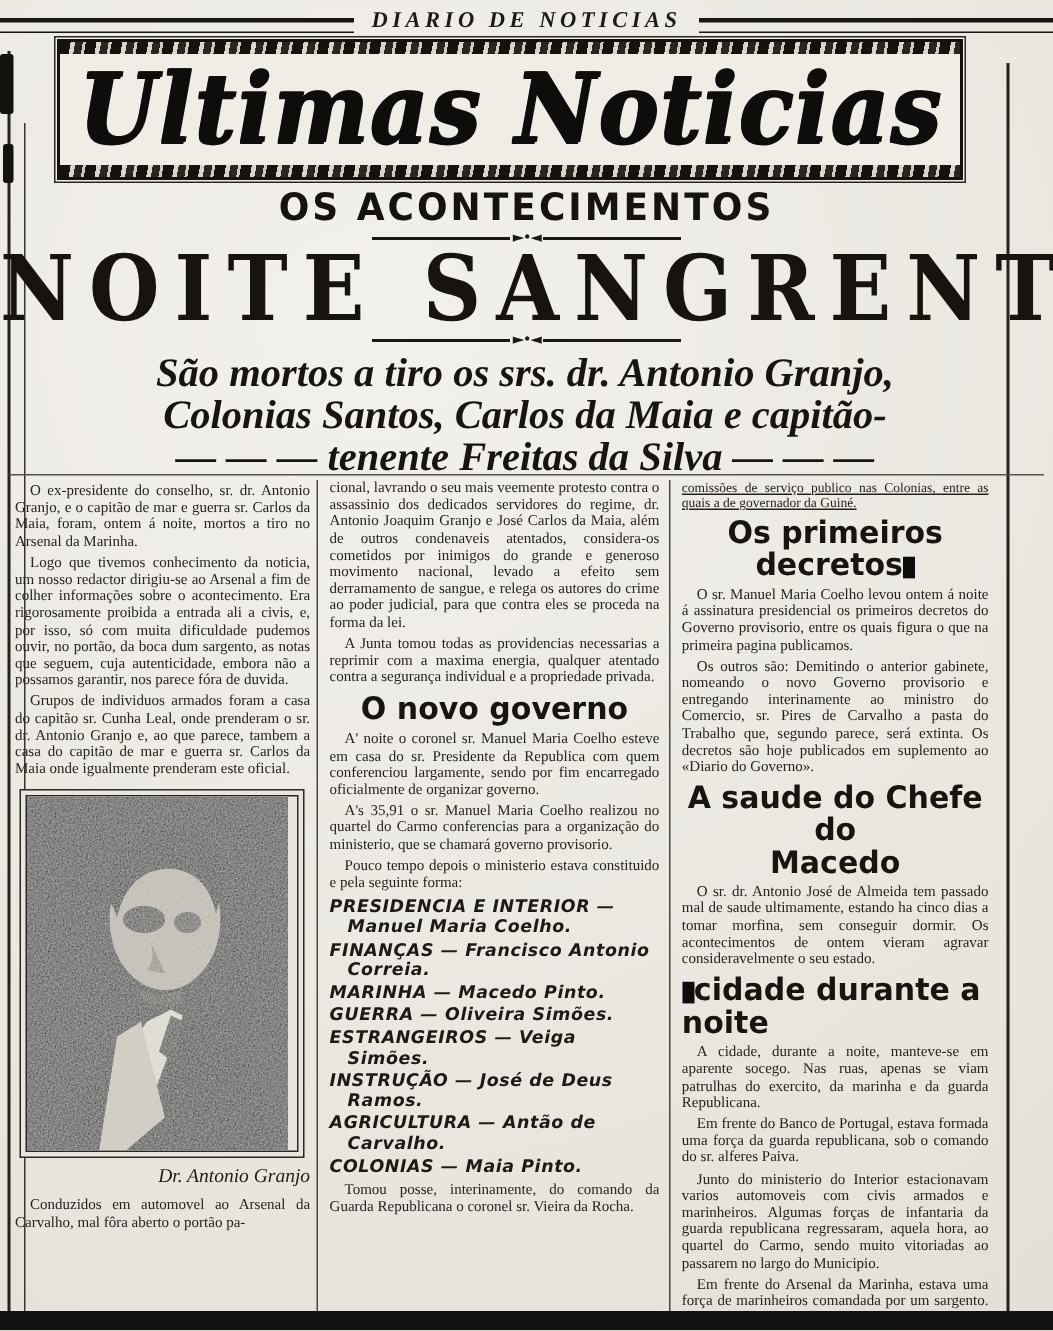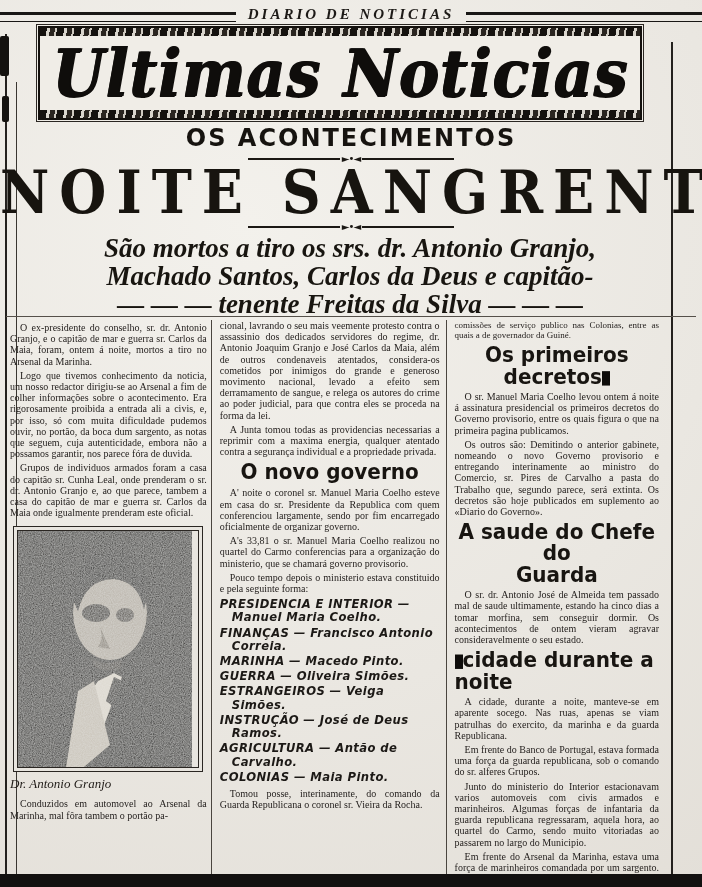"Machado Santos, Carlos da Deus" div { text: Machado Santos, Carlos da Deus -> Colonias Santos, Carlos da Maia }
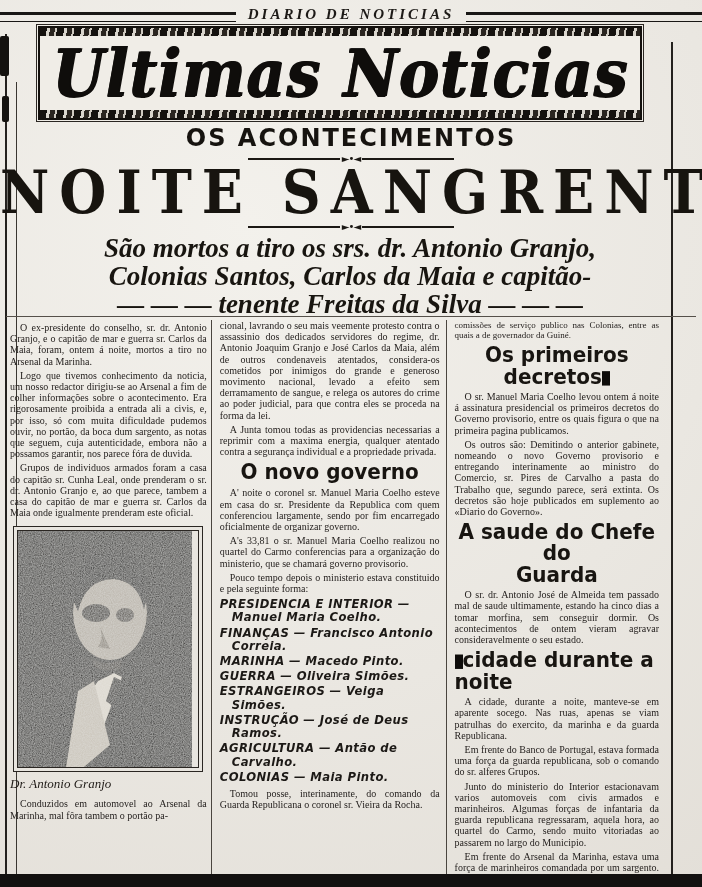"comissões de serviço publico nas" p.noindent { text-decoration: none -> underline }
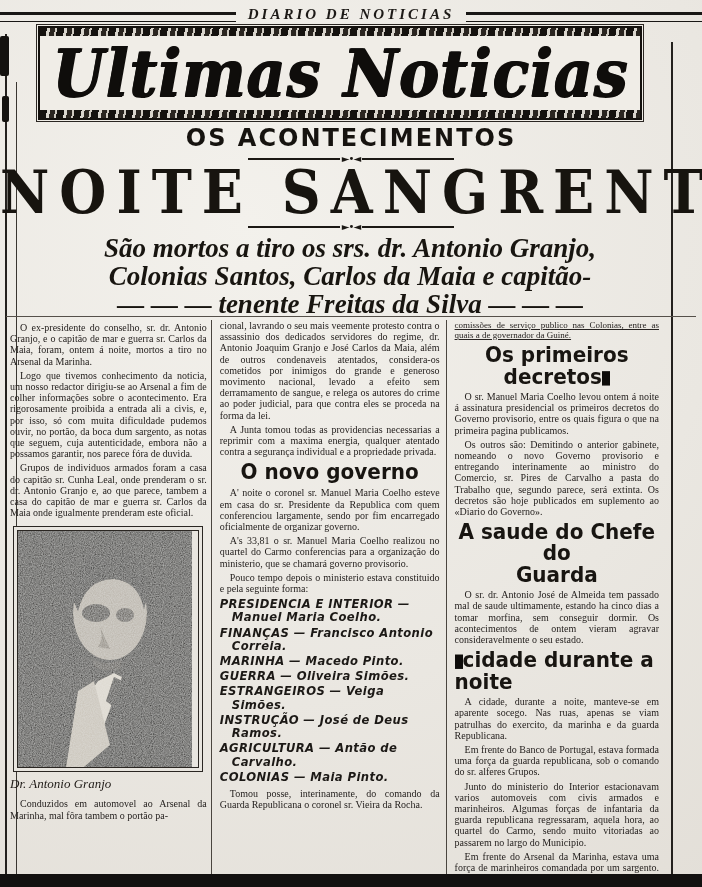"A's 33,81 o sr. Manuel" p { text: 33,81 -> 35,91 }
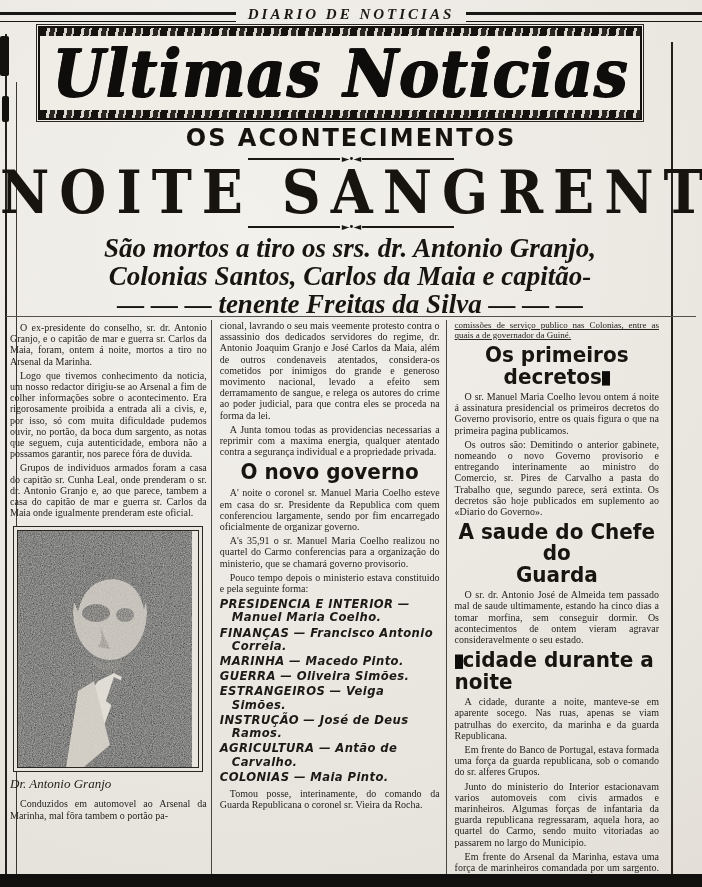"Guarda" div { text: Guarda -> Macedo }
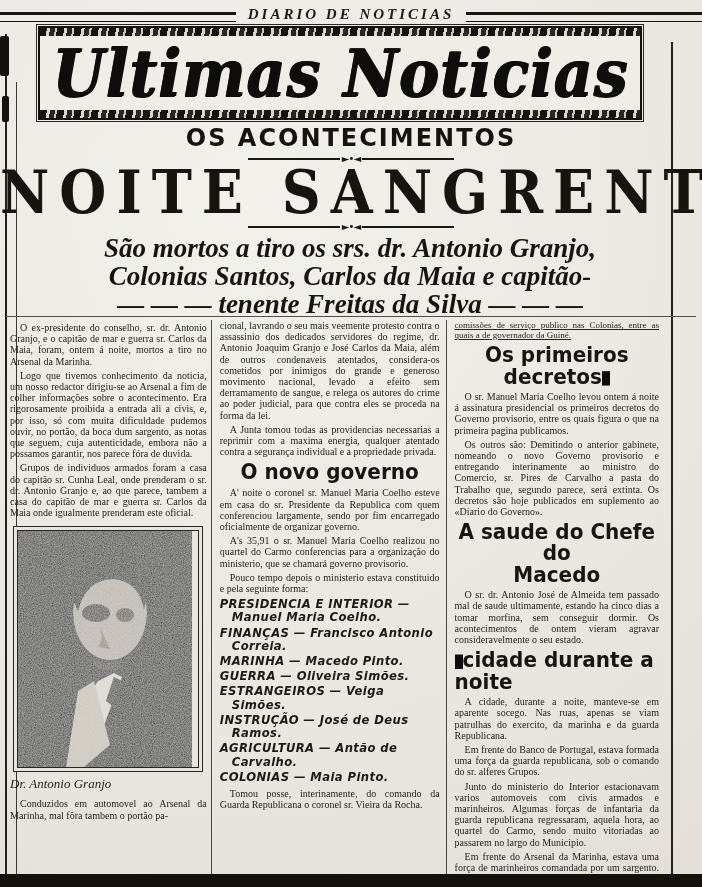"Em frente do Banco de" p { text: Grupos -> Paiva }
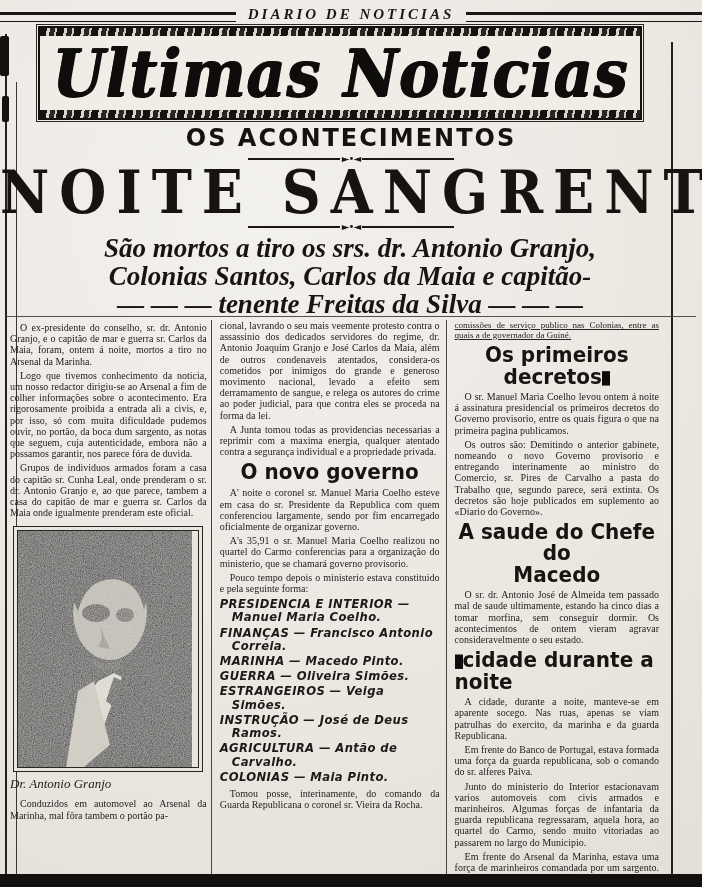"Dr. Antonio Granjo" .photo-caption { text-align: left -> right }
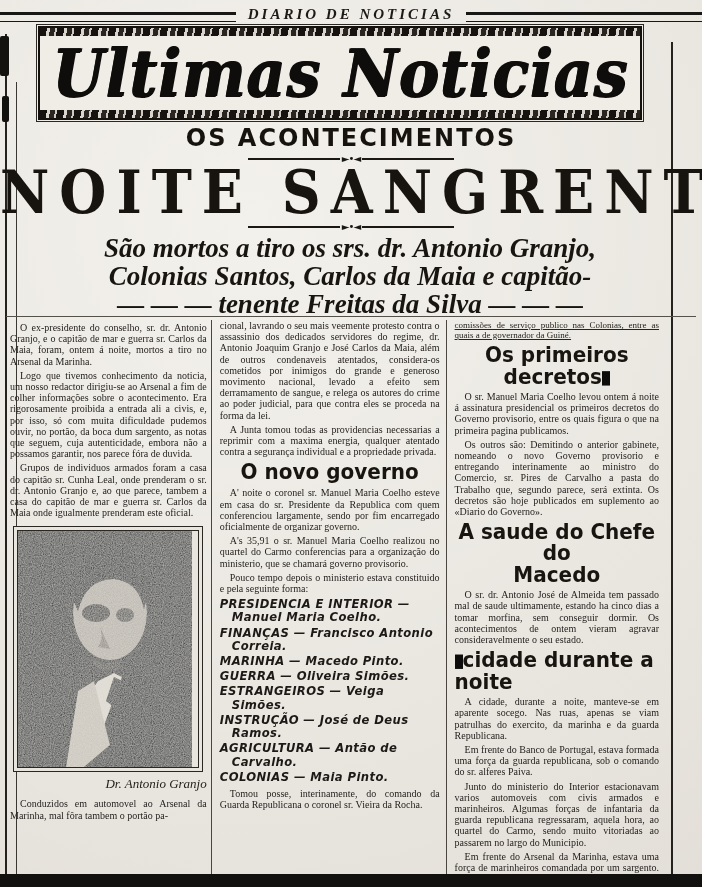"Conduzidos em automovel ao Arsenal" p { text: Marinha, mal fôra tambem -> Carvalho, mal fôra aberto }
